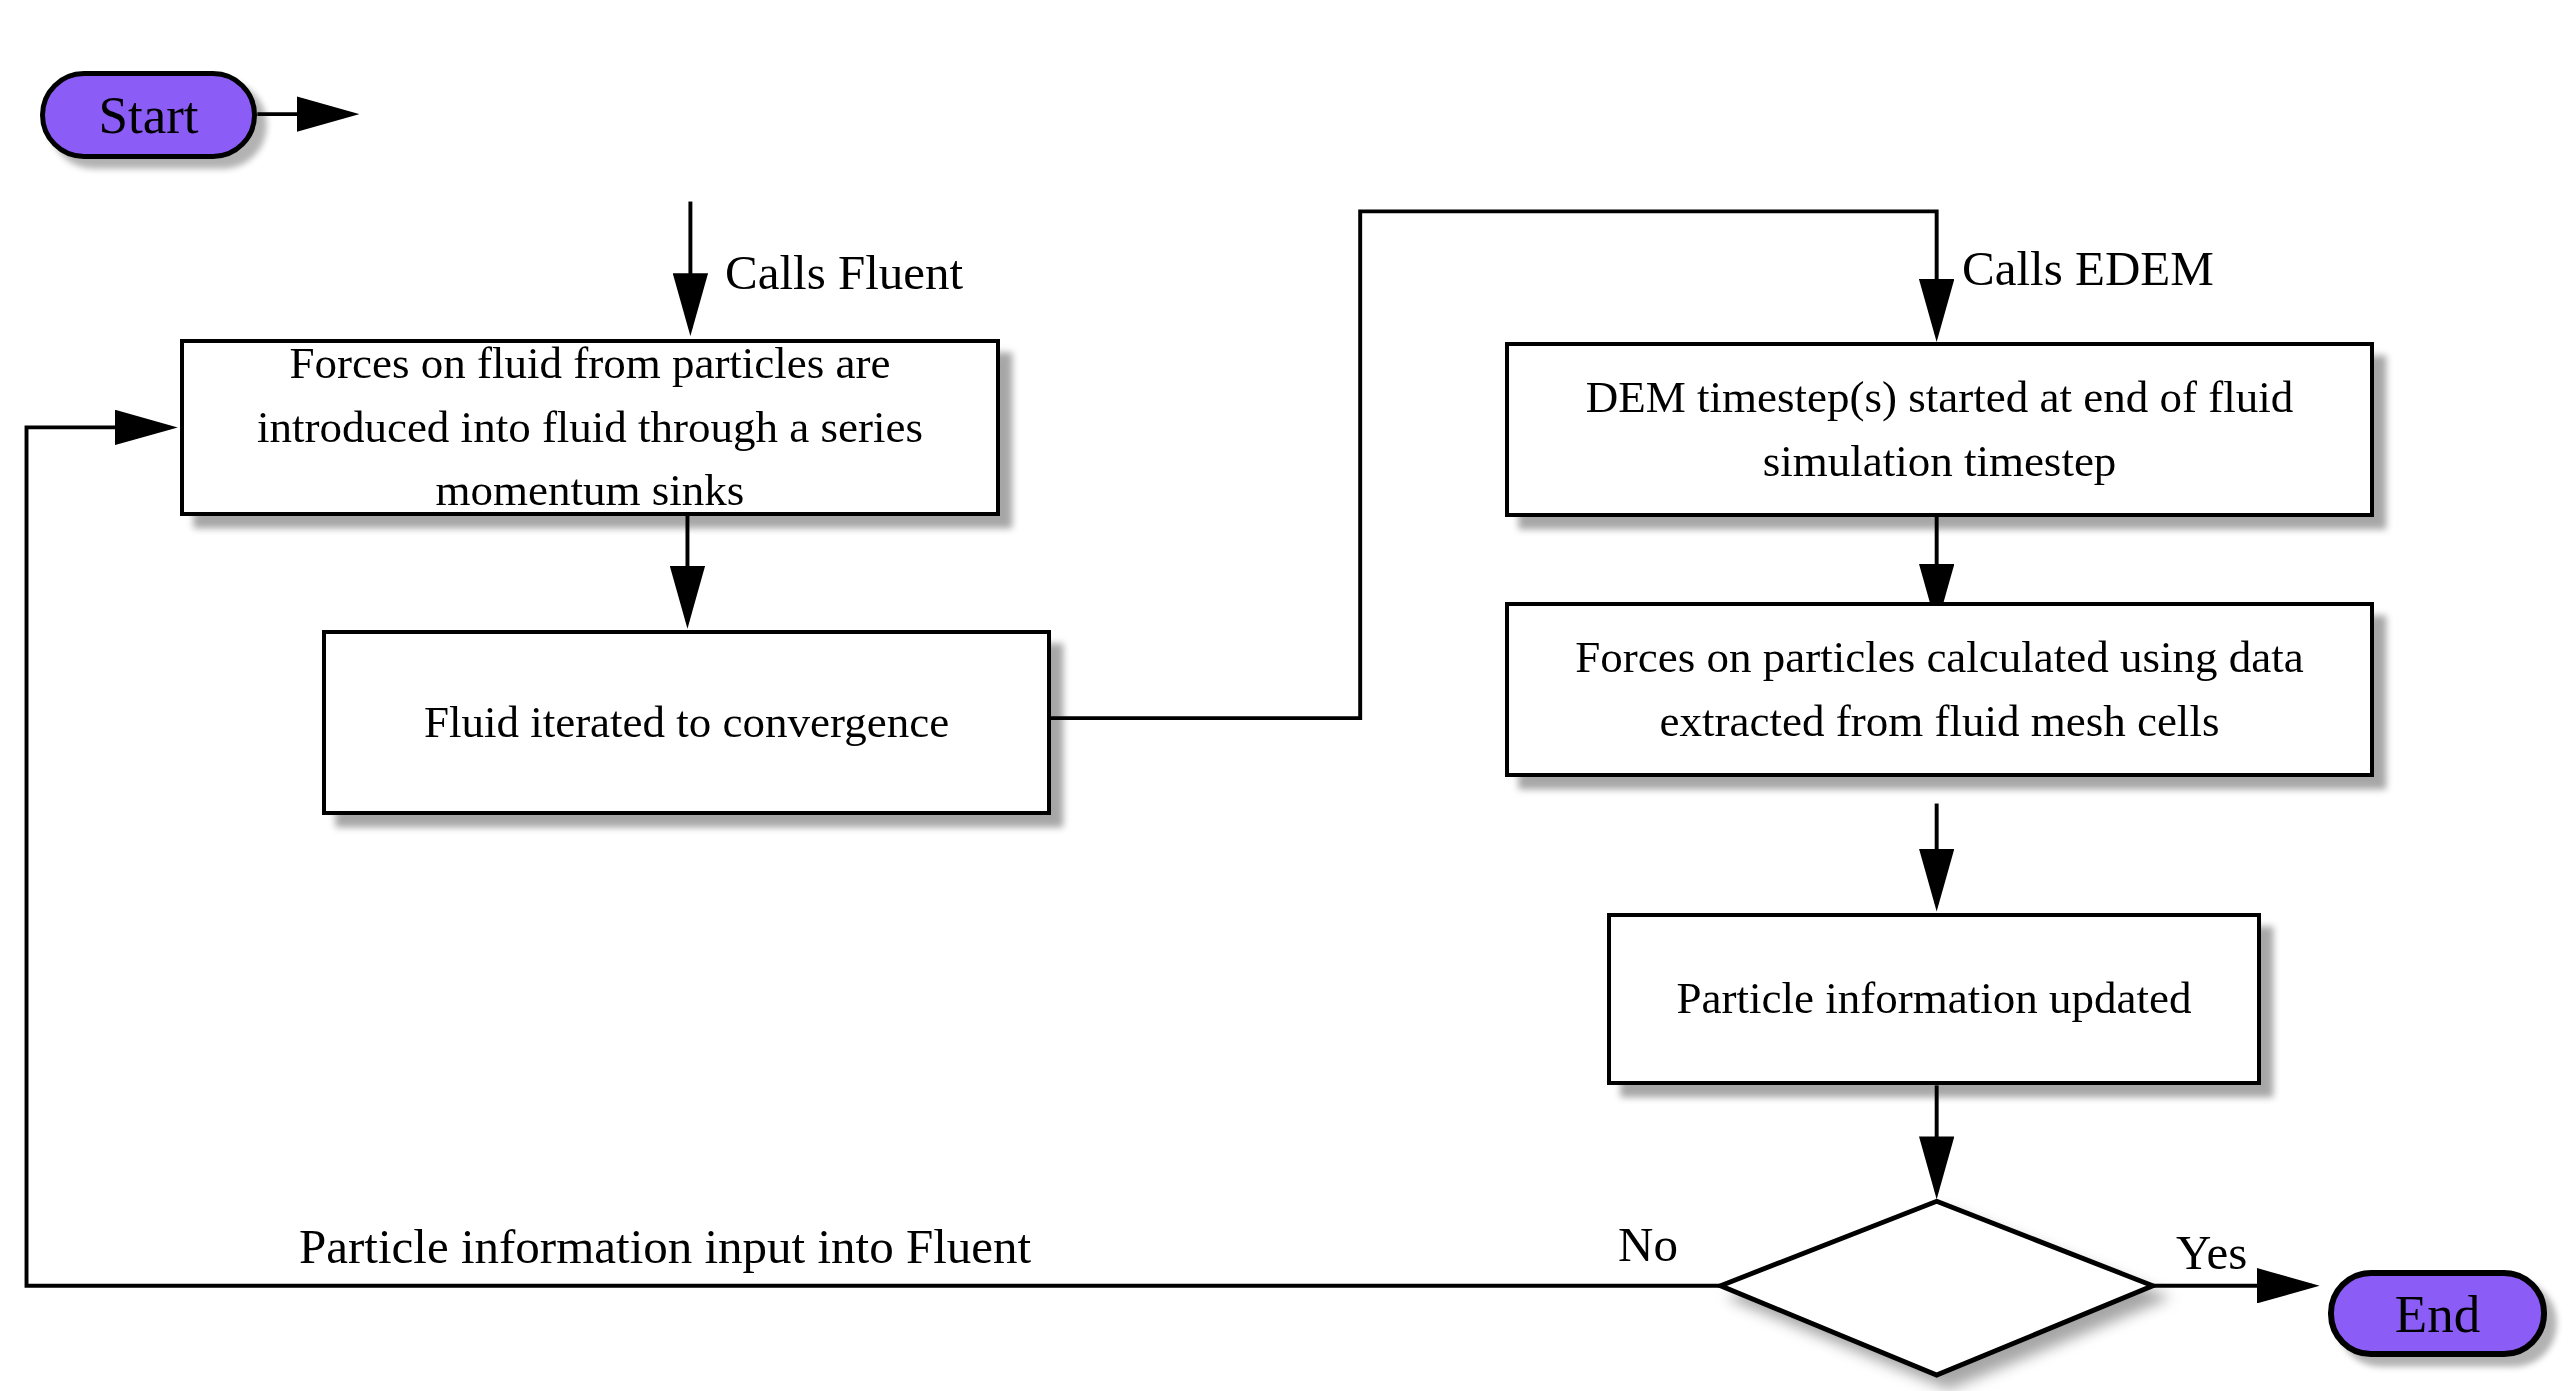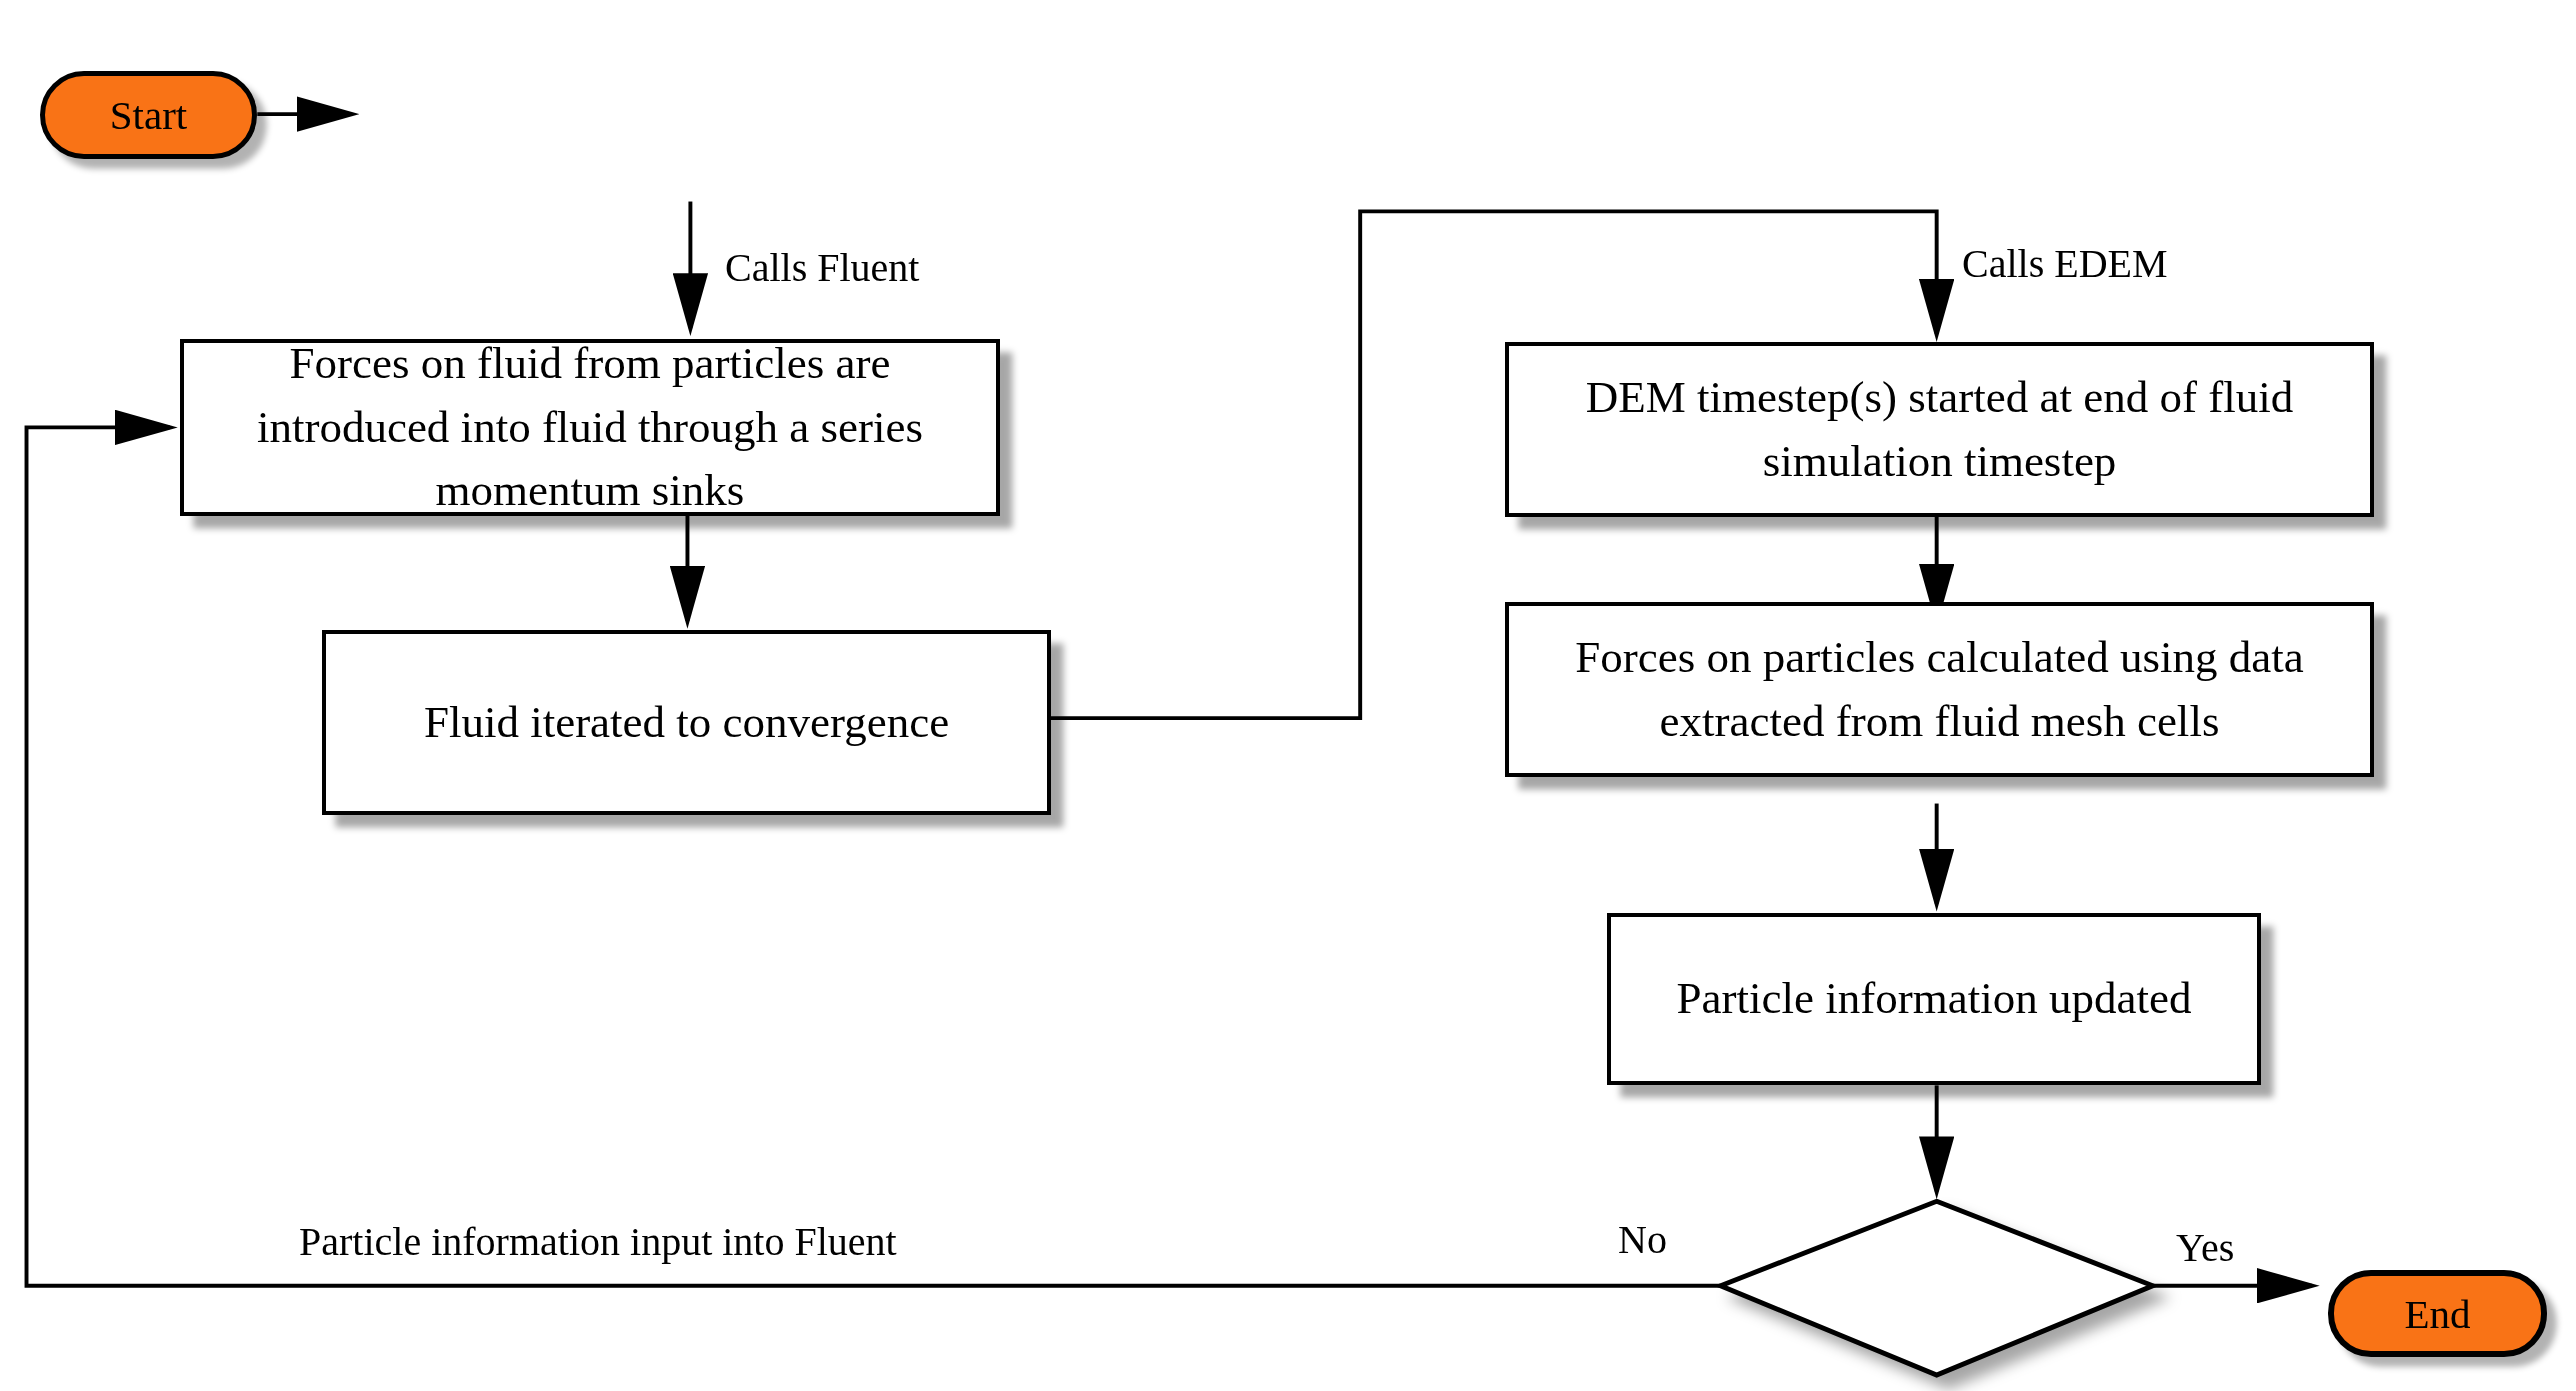"Start" .terminal { background: #f97316 -> #8b5cf6; font-size: 41px -> 53px }
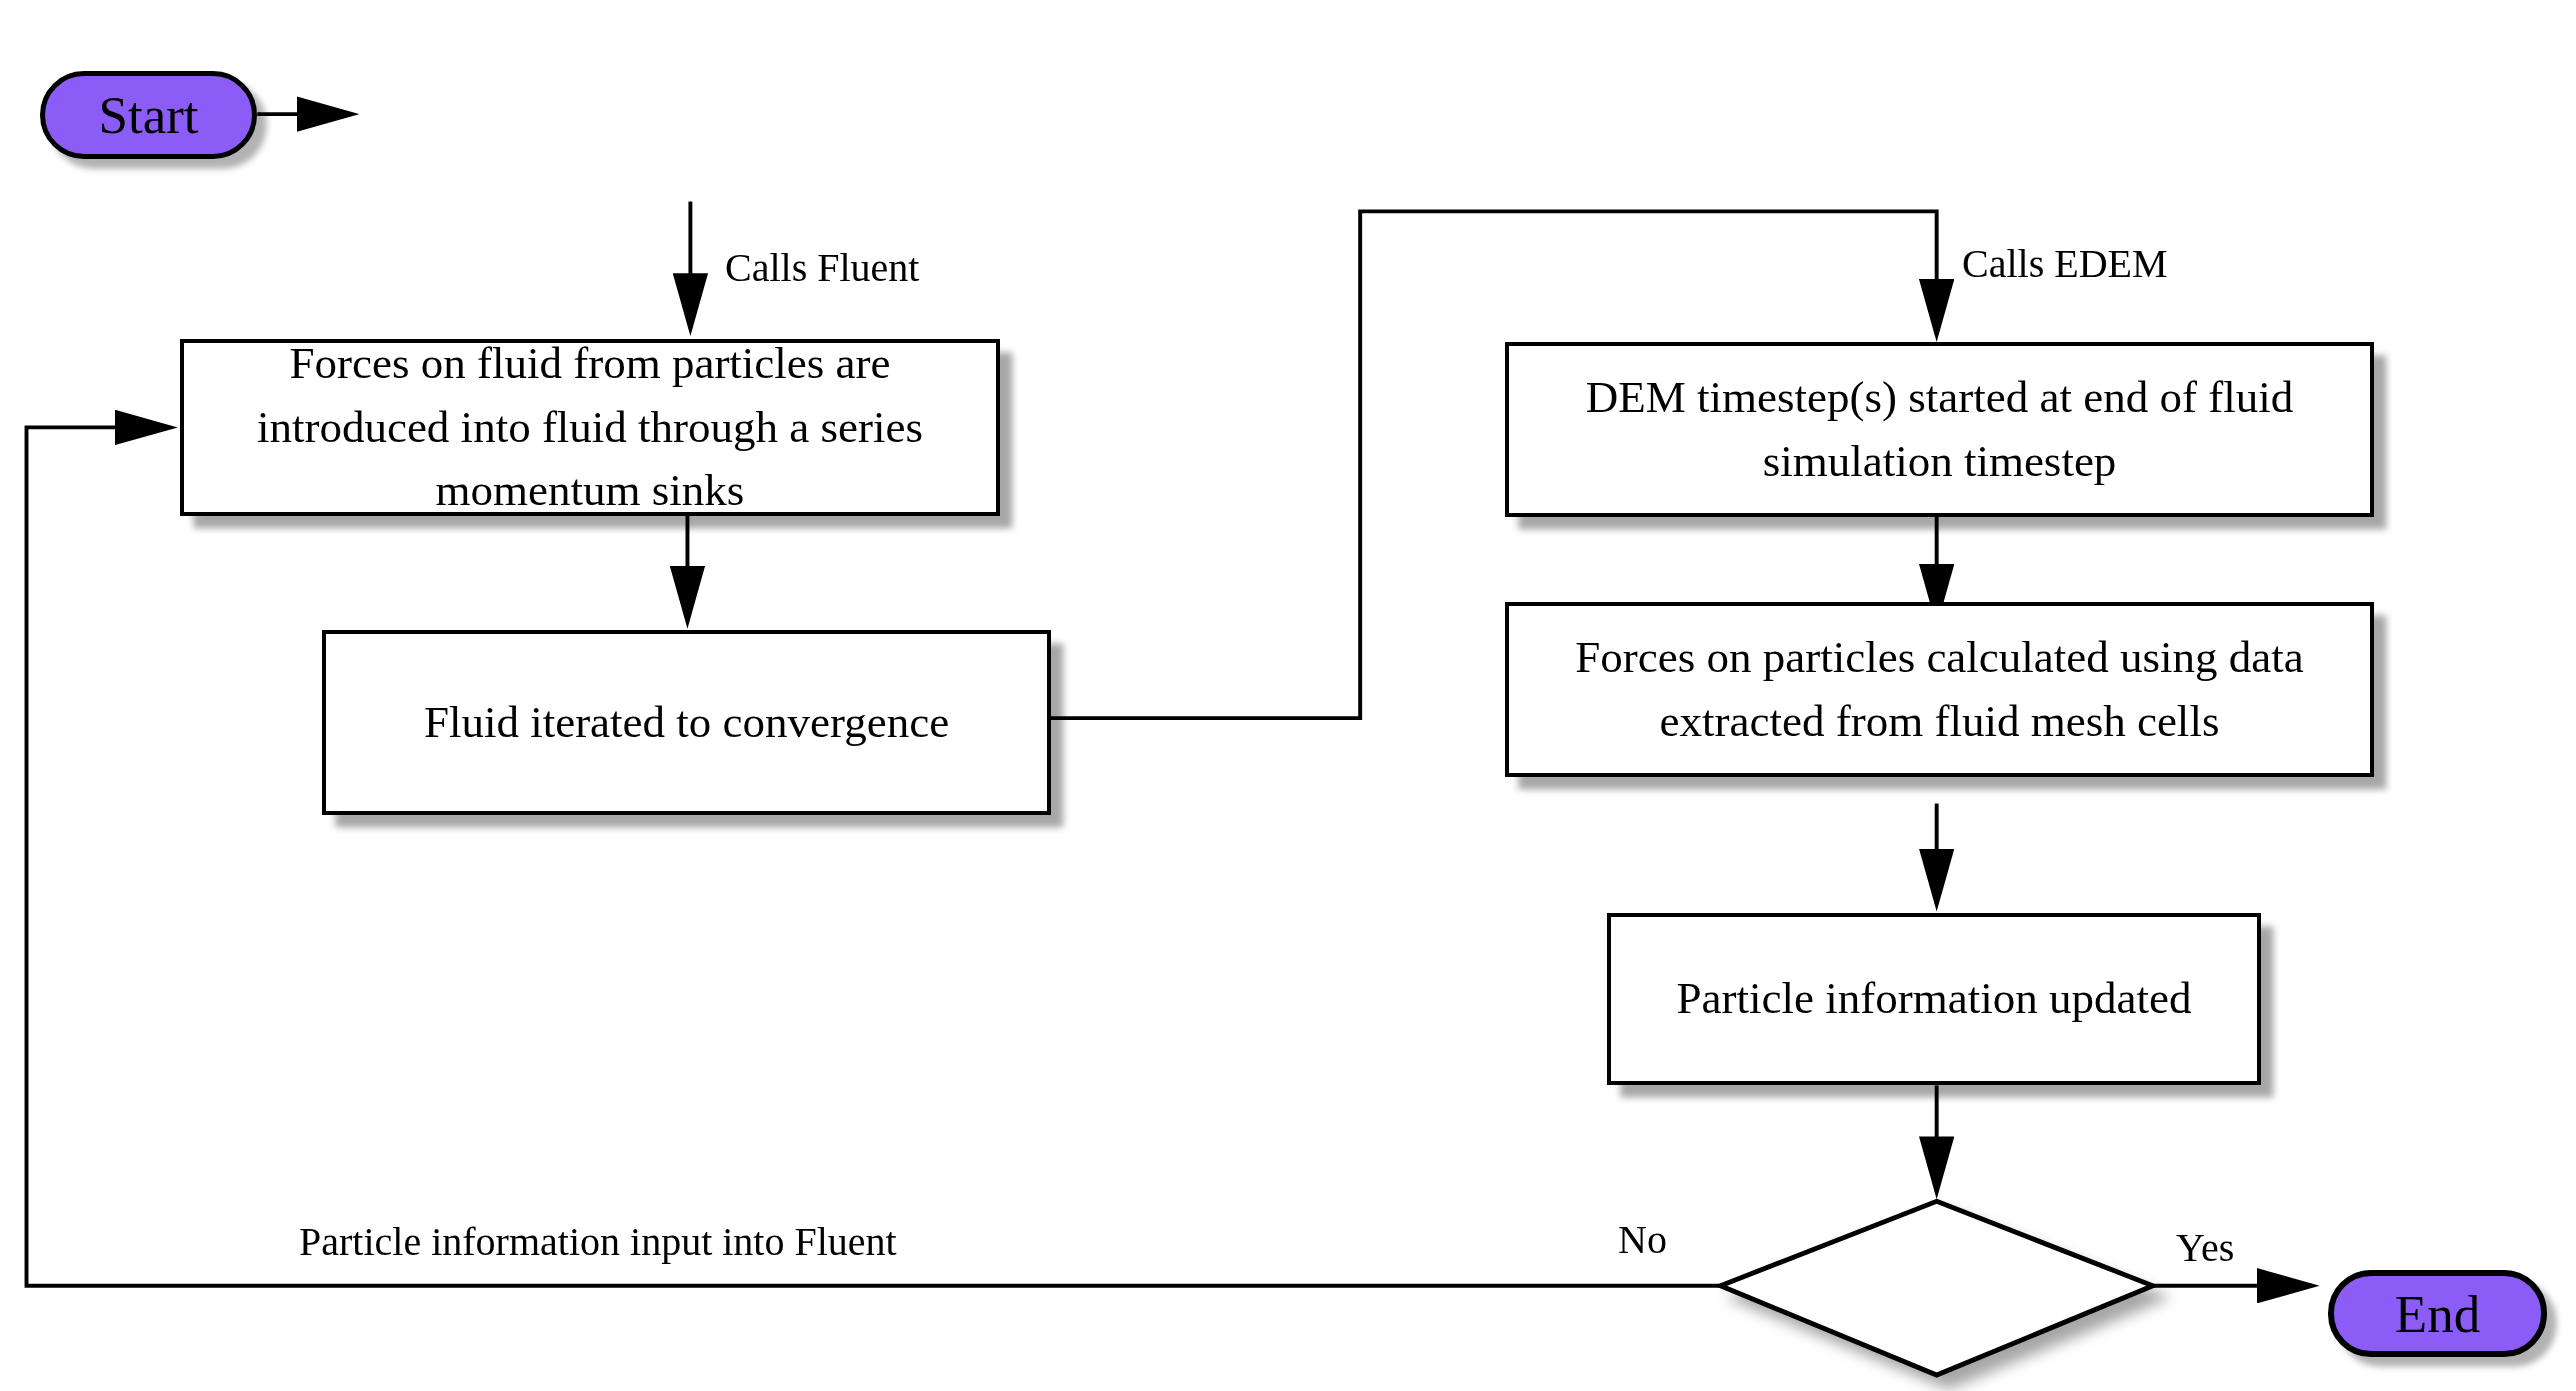"Calls Fluent" .edge-label { font-size: 40px -> 49px }
